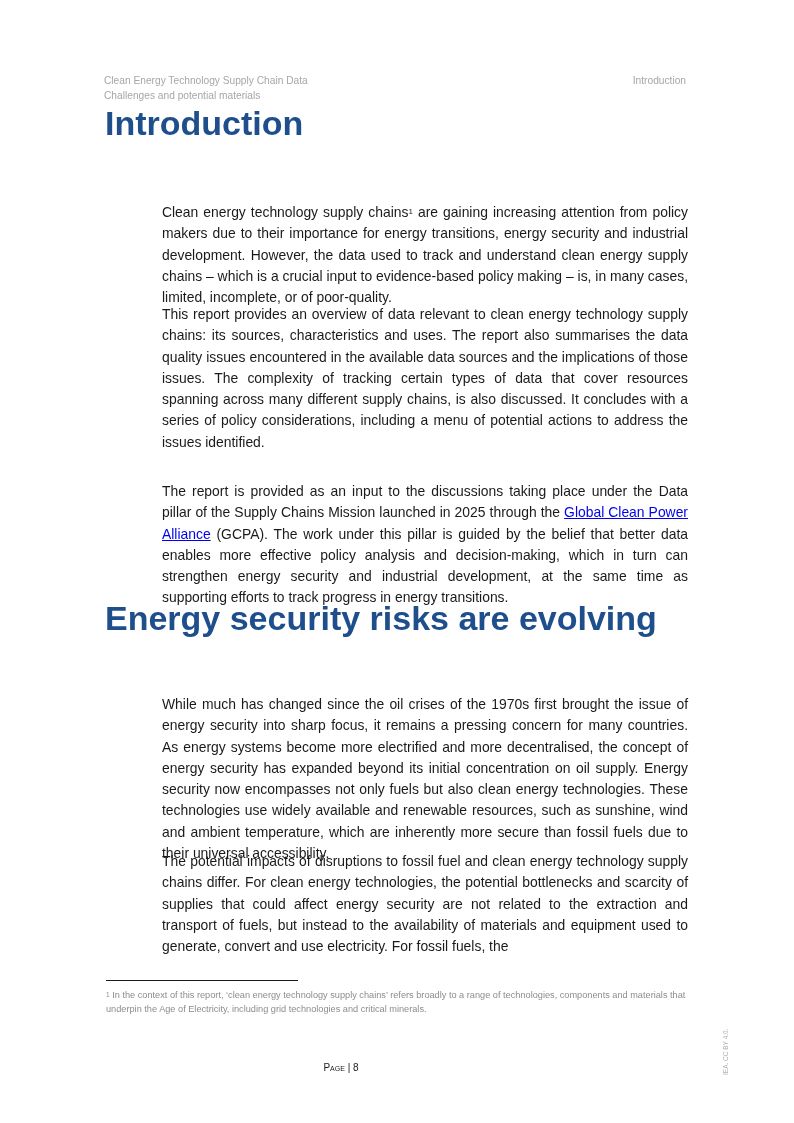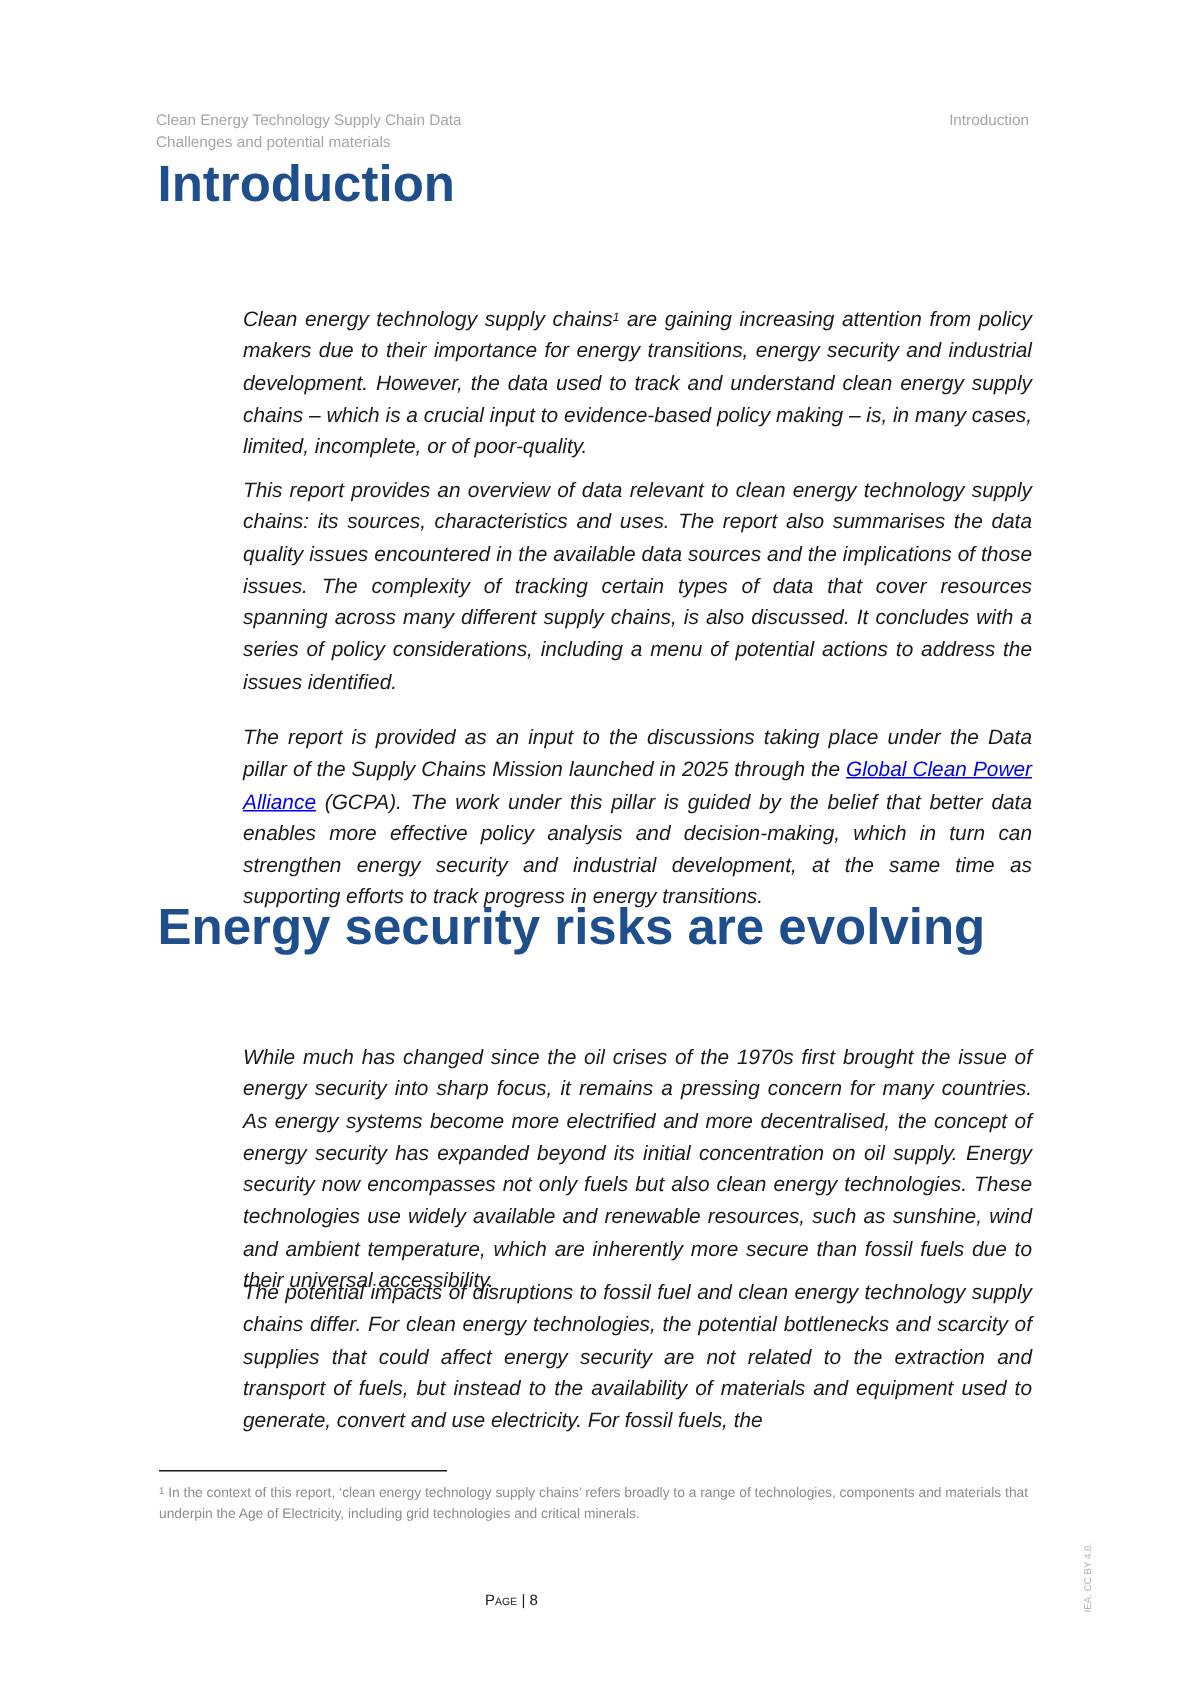"Clean energy technology supply chains1" .body-block p { font-style: italic -> none }
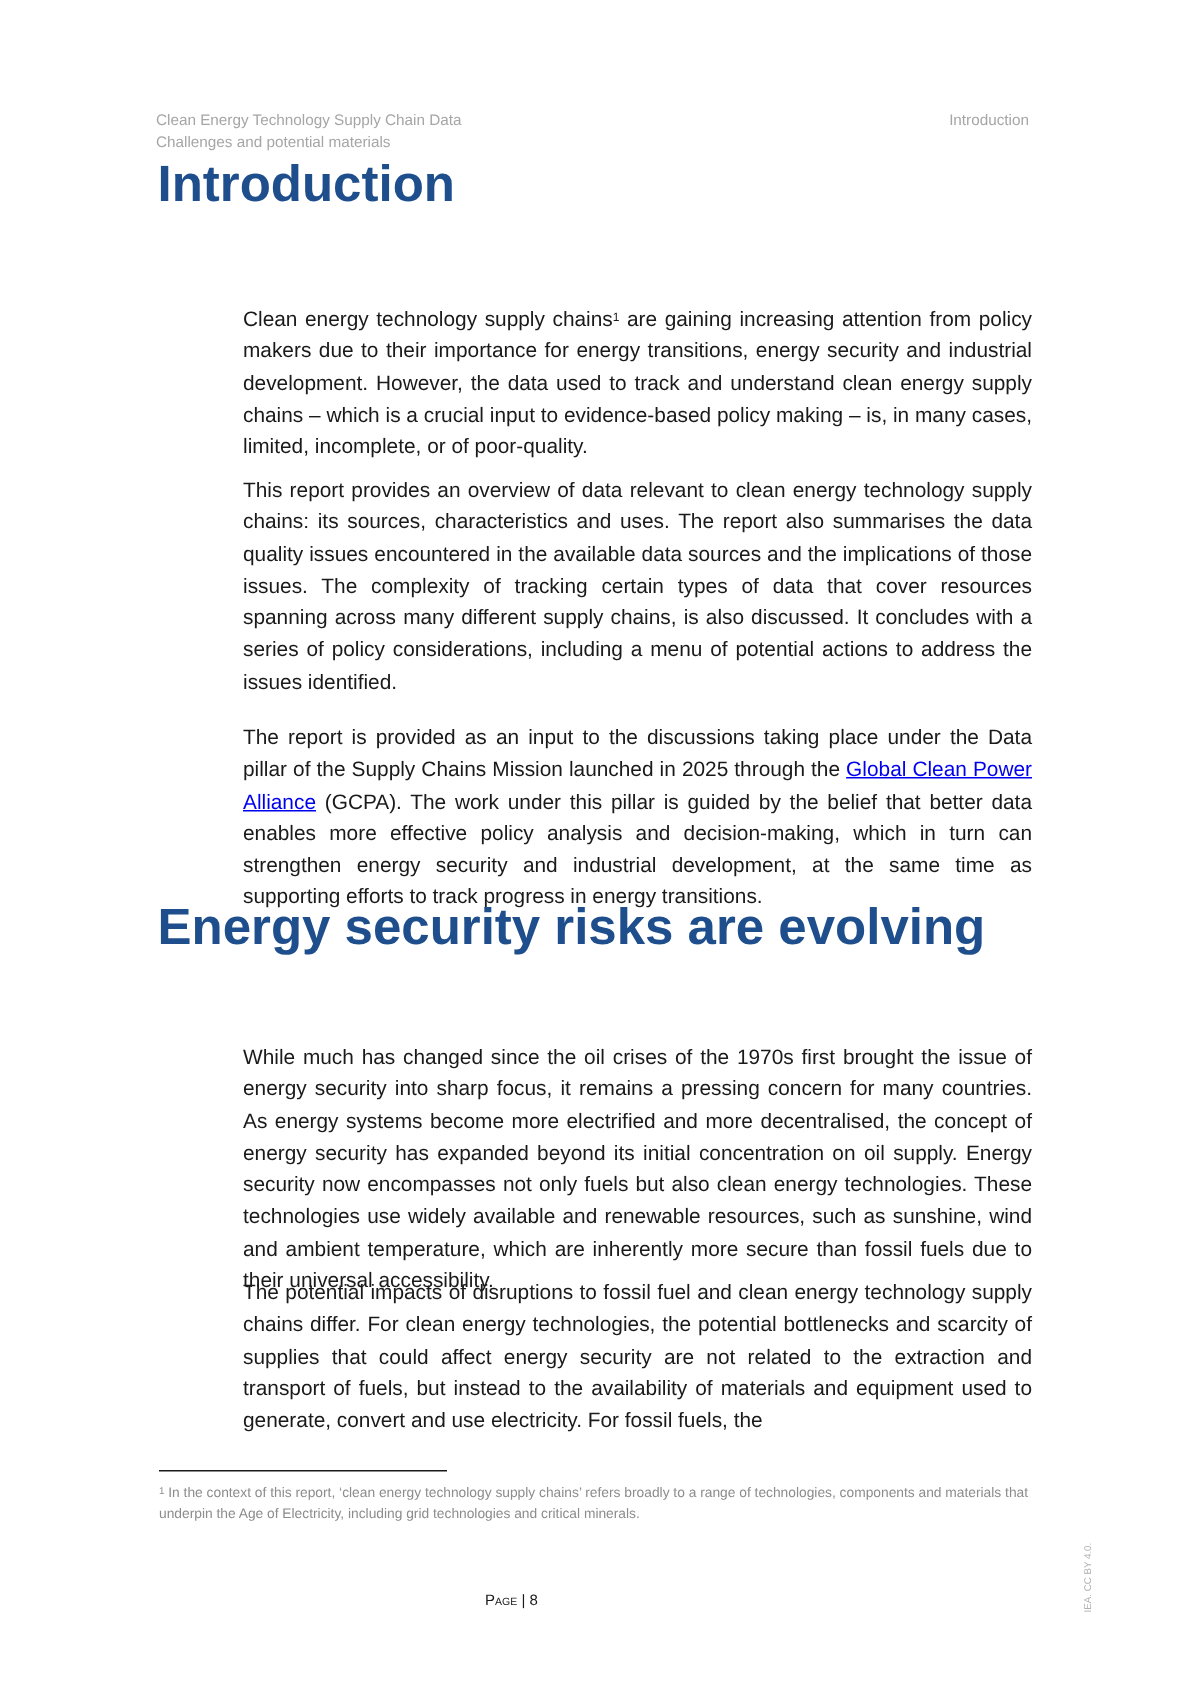"This report provides an overview" .block-2 { top: 316px -> 304px }
